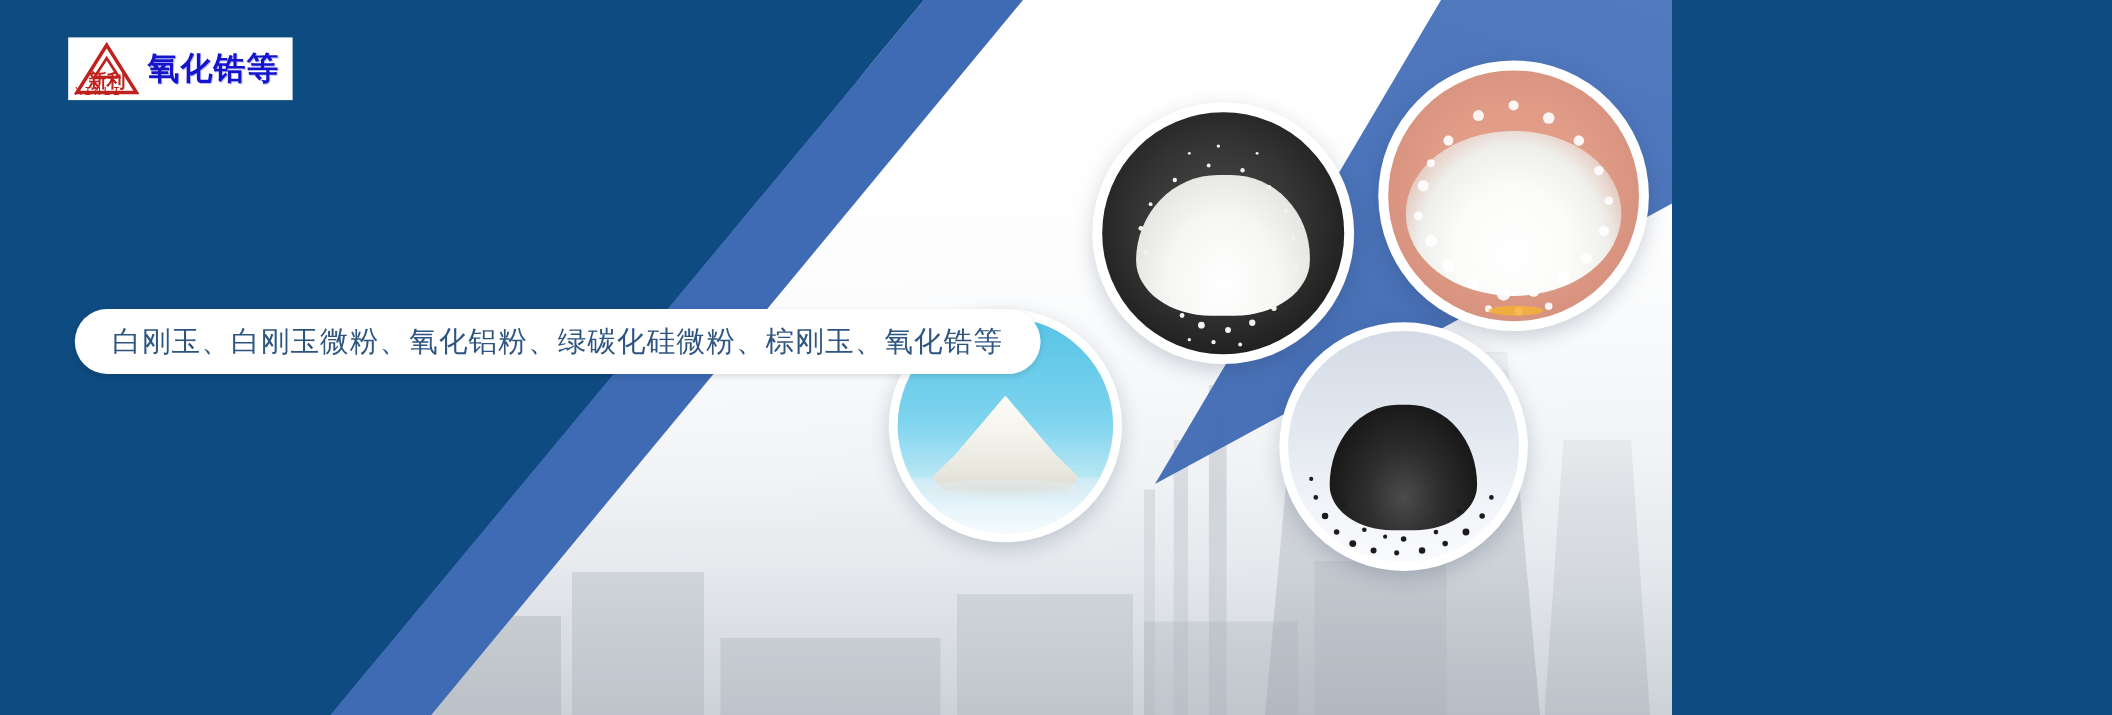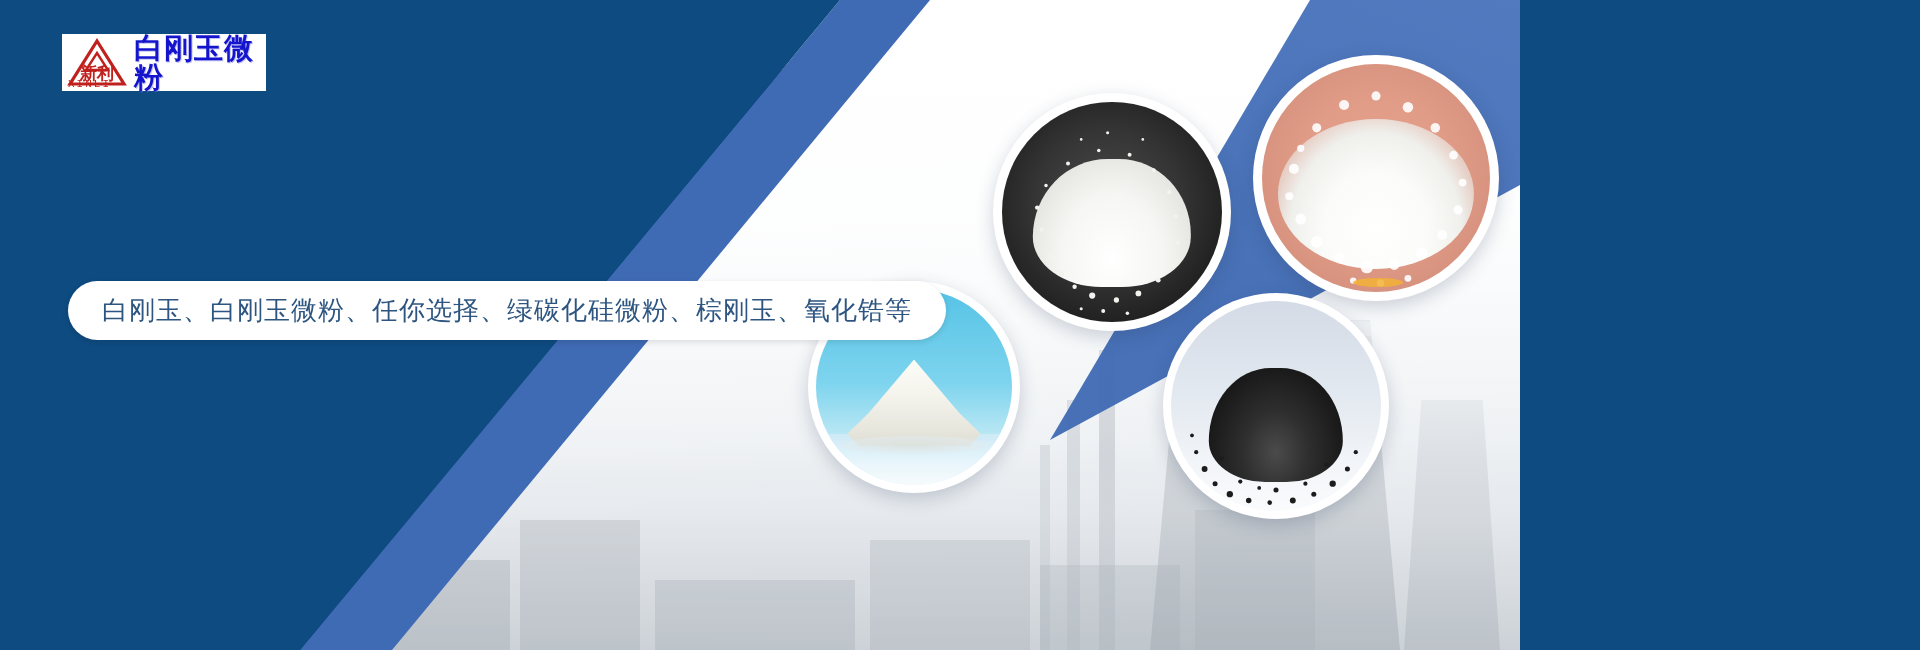"白刚玉微粉" div.logo-text { text: 白刚玉微粉 -> 氧化锆等 }
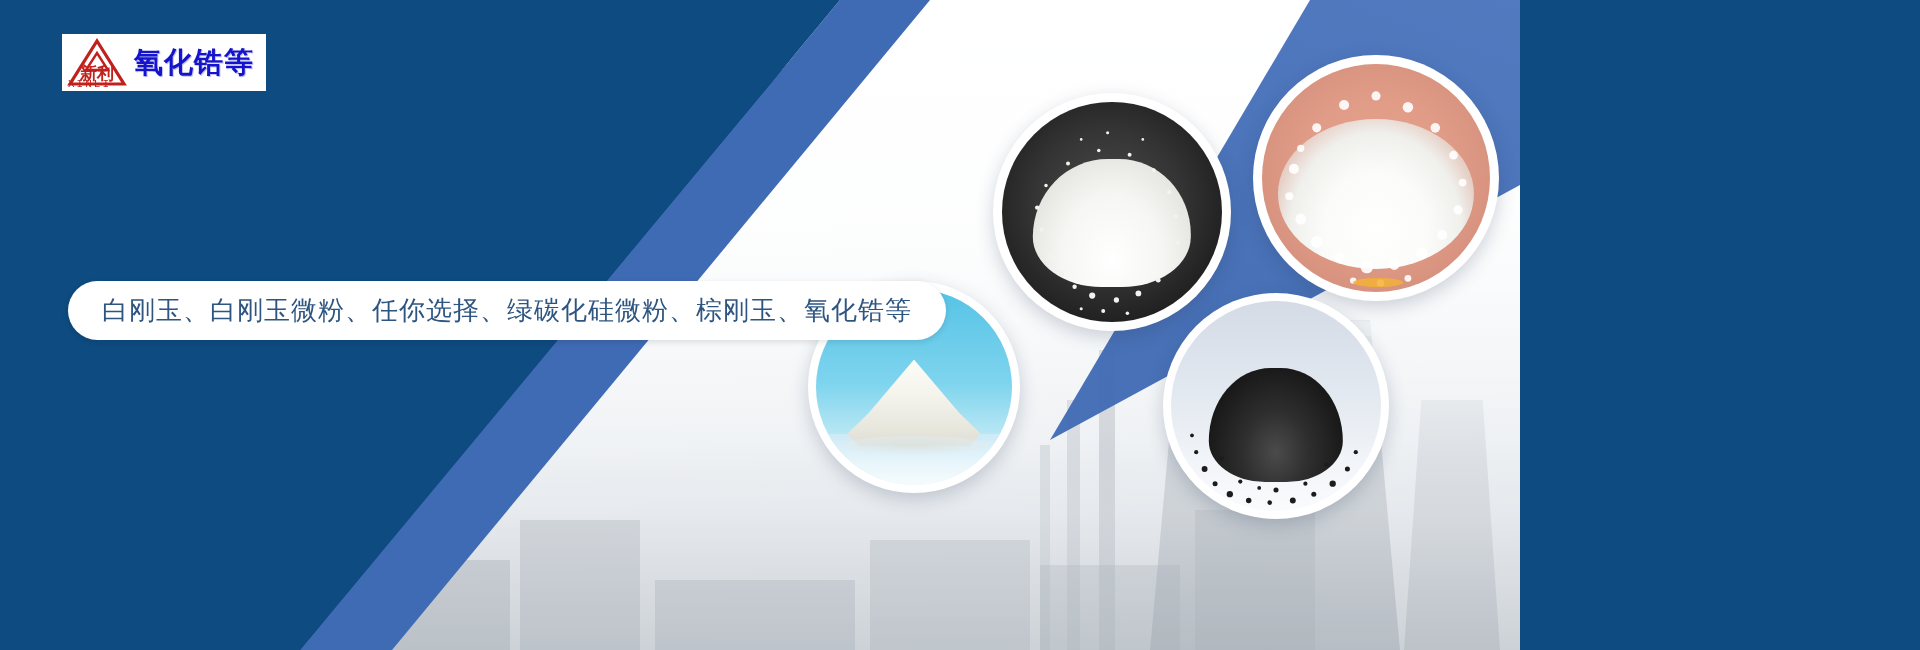"白刚玉、白刚玉微粉、任你选择、绿碳化硅微粉、棕刚玉、氧化锆等" span.pill-text { text: 任你选择 -> 氧化铝粉 }
